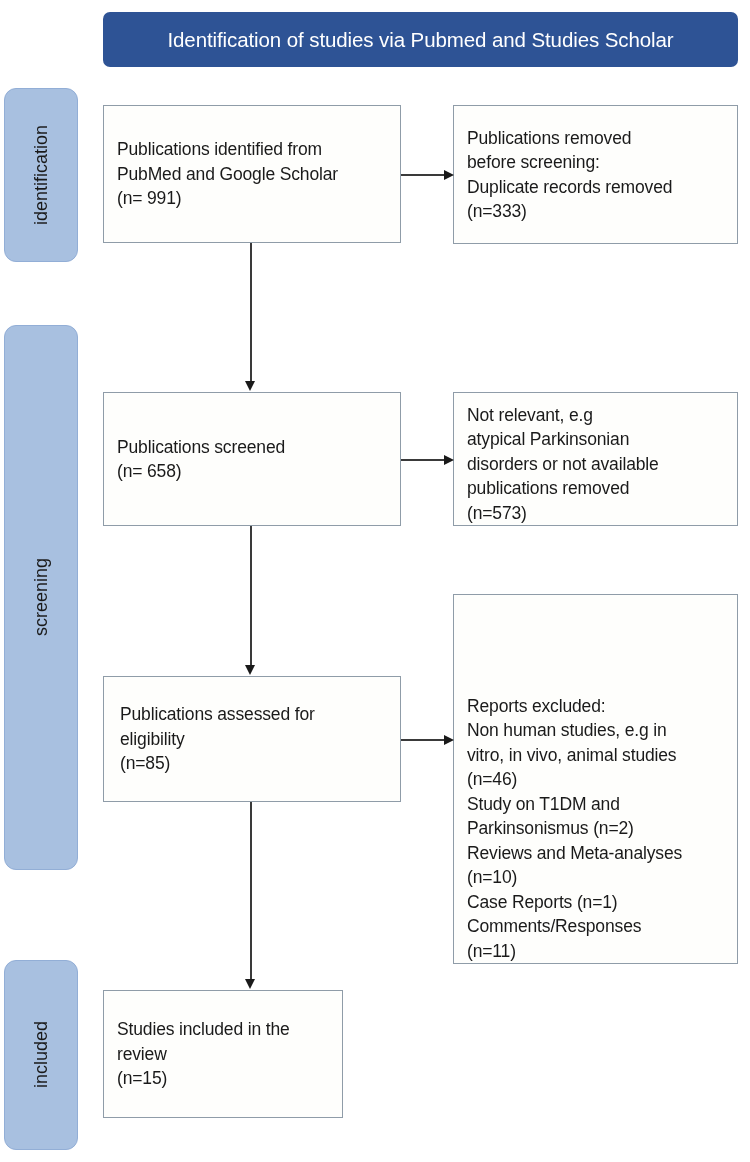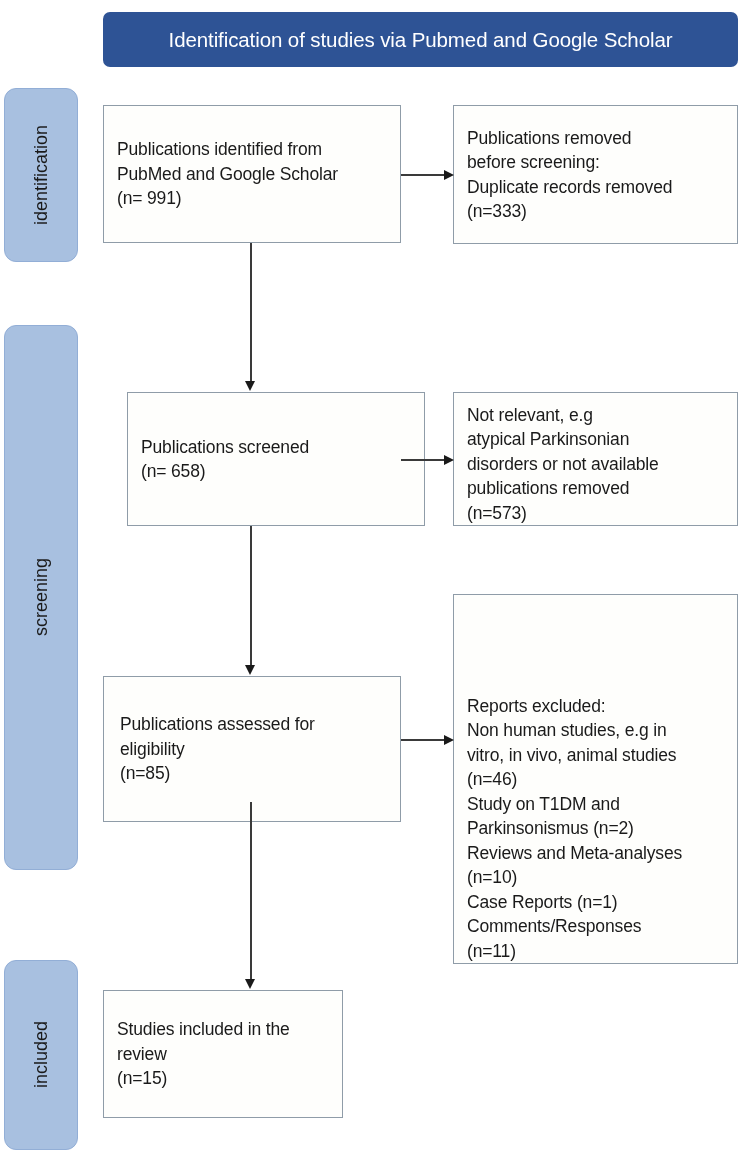"Identification of studies via Pubmed" span.banner-text { text: Google -> Studies }
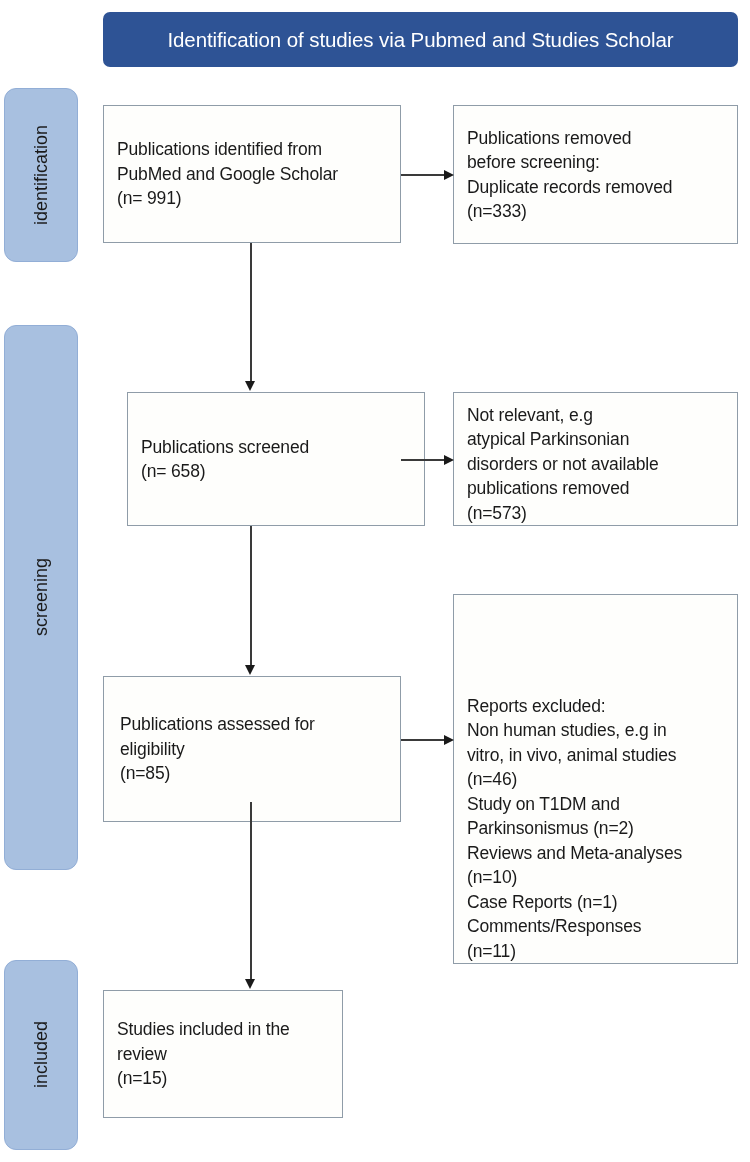"Publications screened" .box-screened { margin-left: 24px -> none }
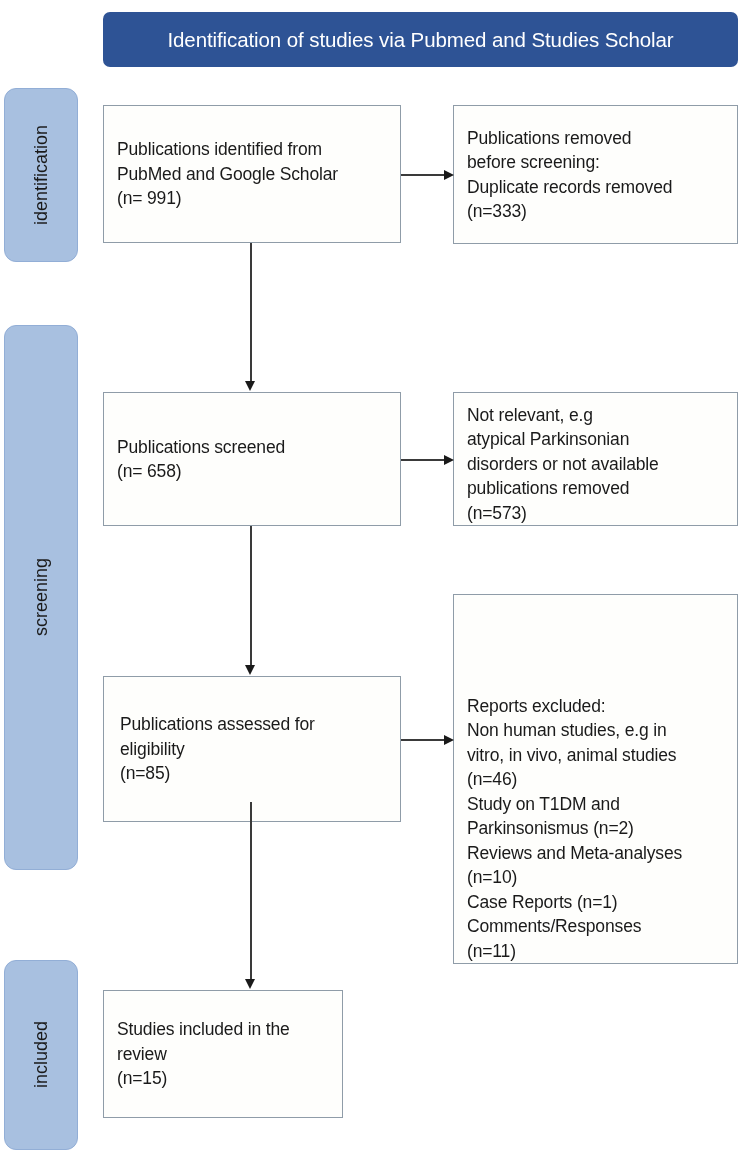"Publications assessed for" .box-eligibility { height: 146px -> 126px }
